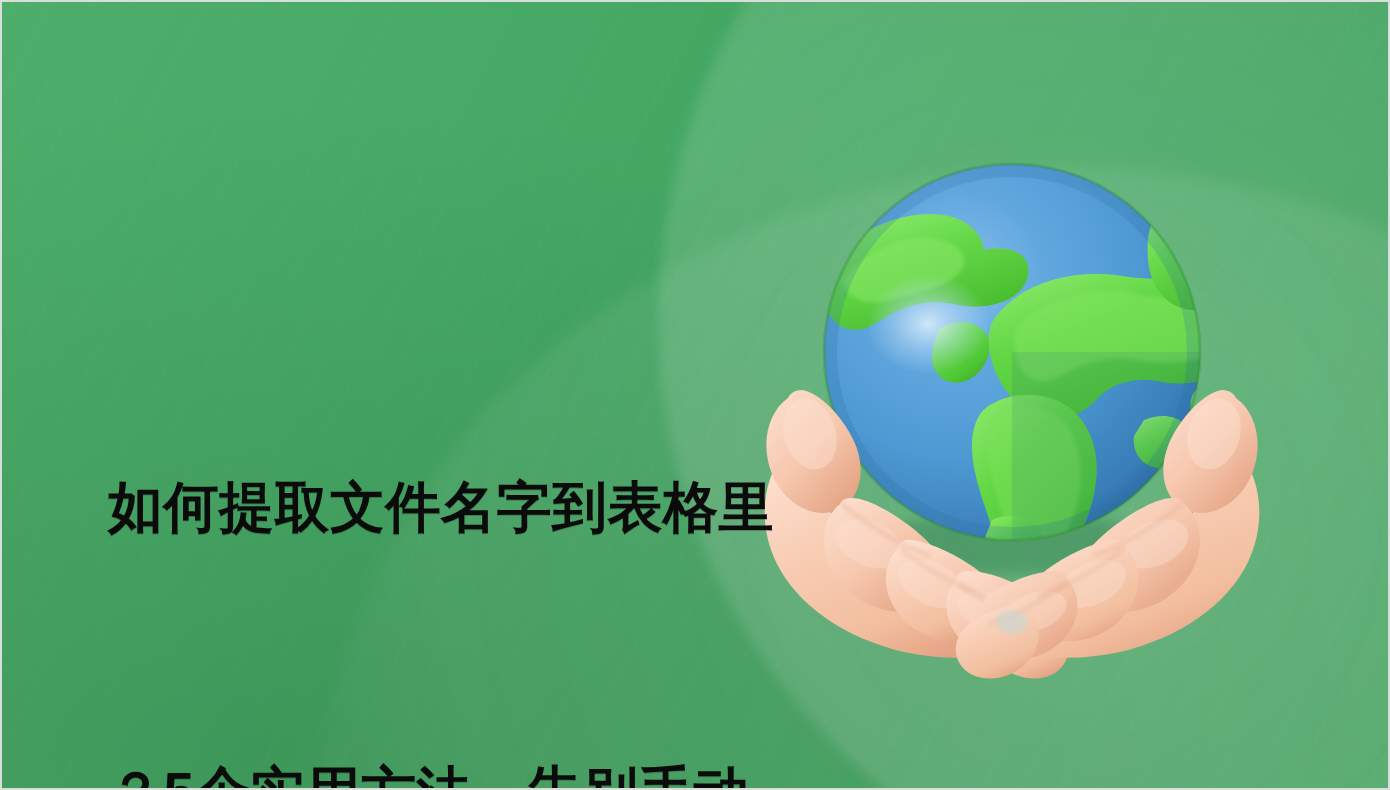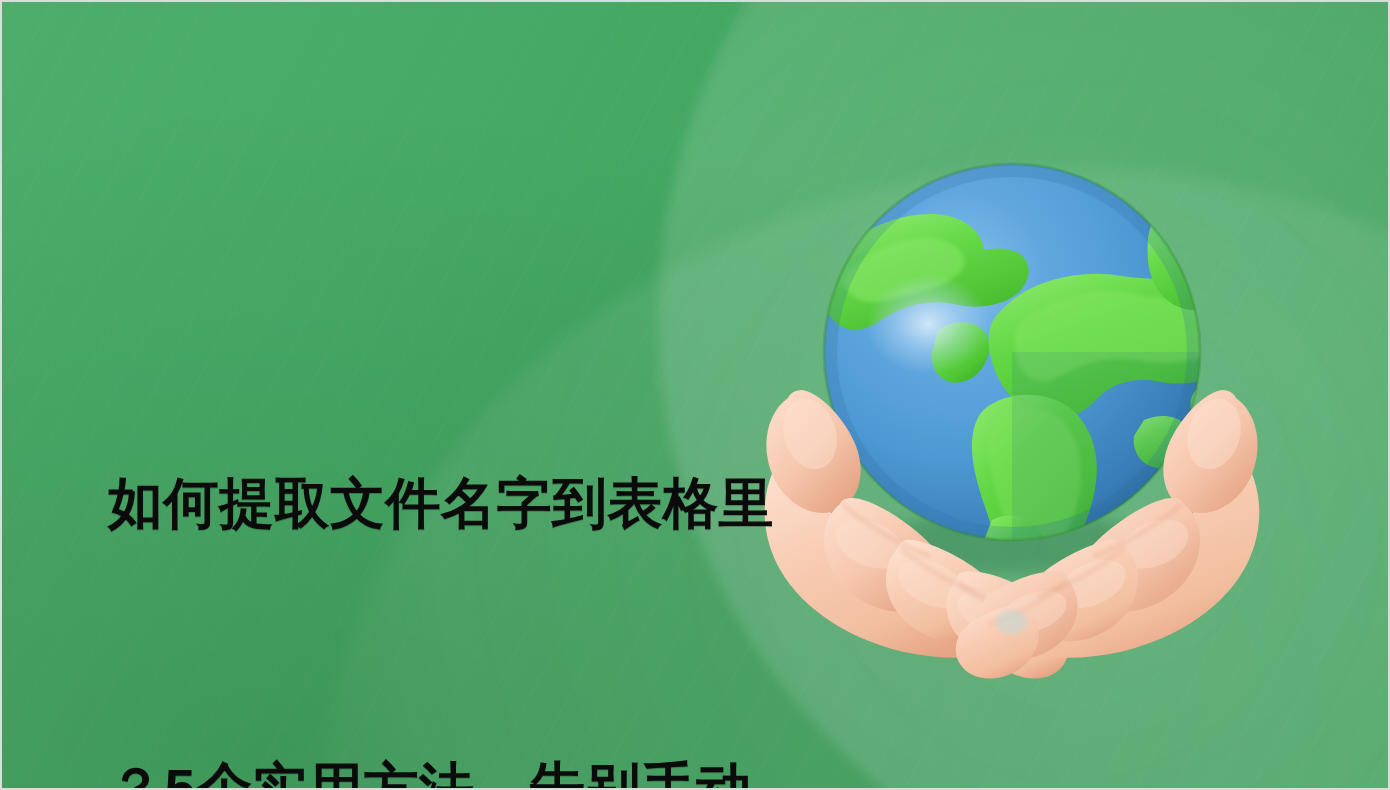"如何提取文件名字到表格里" .headline .ln { font-family: Liberation Mono, monospace -> none }
